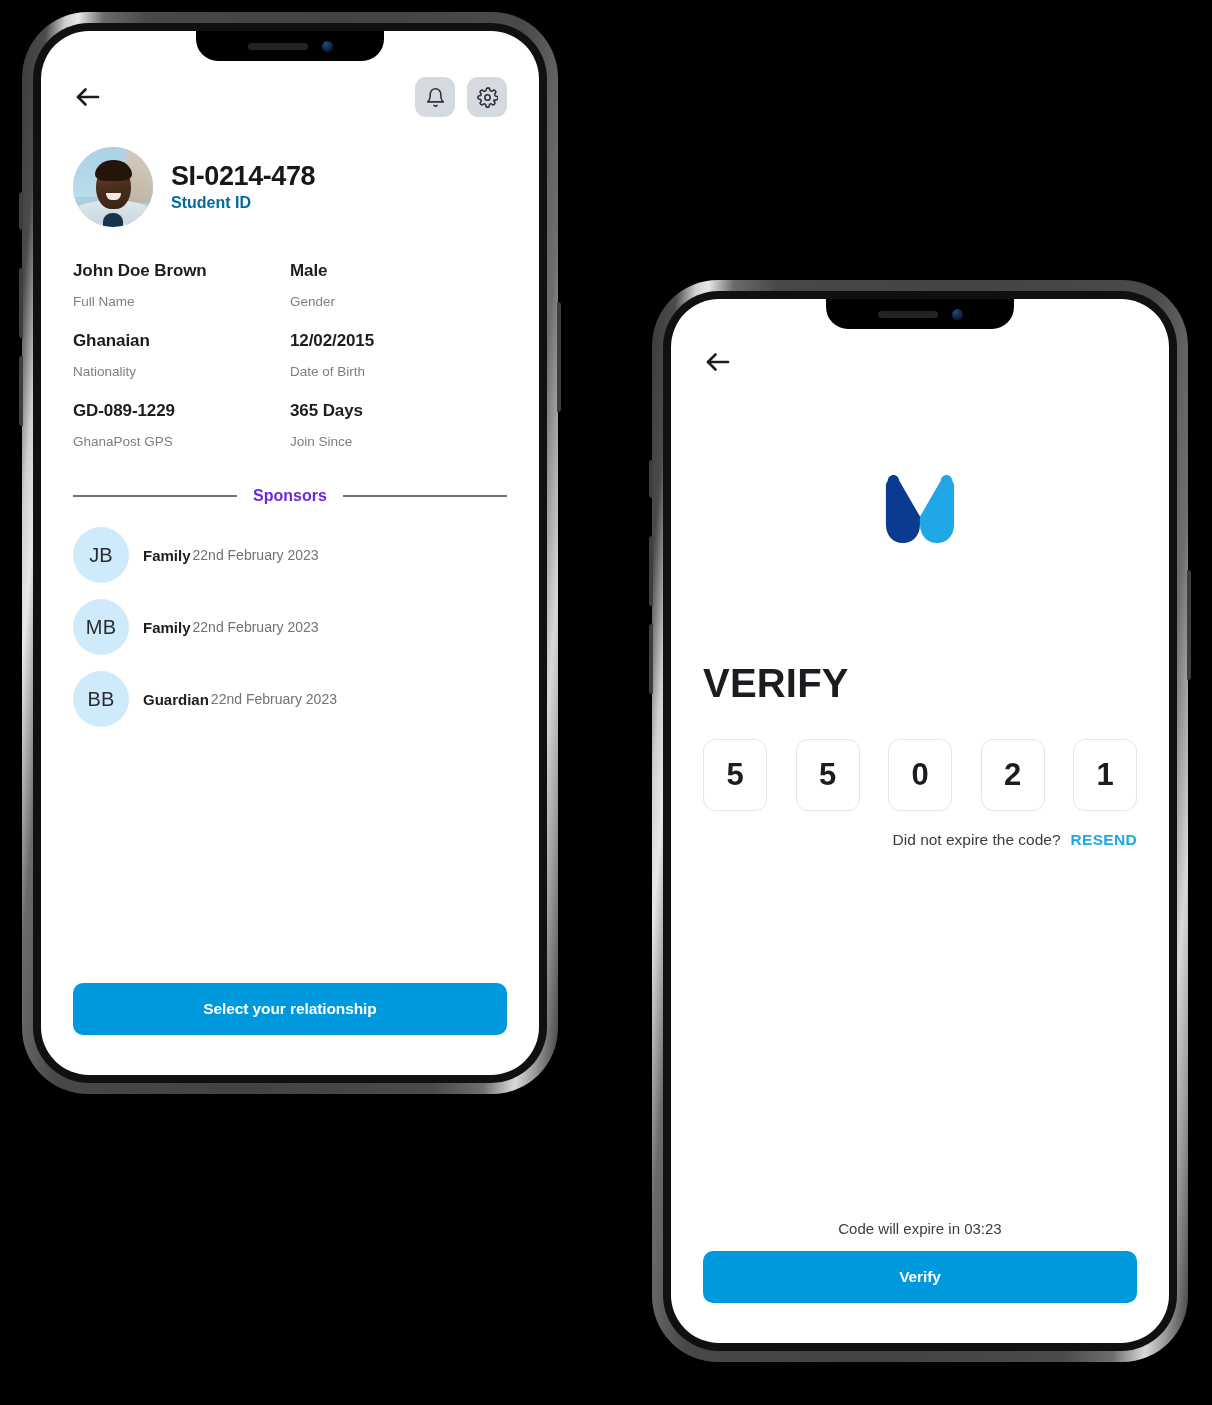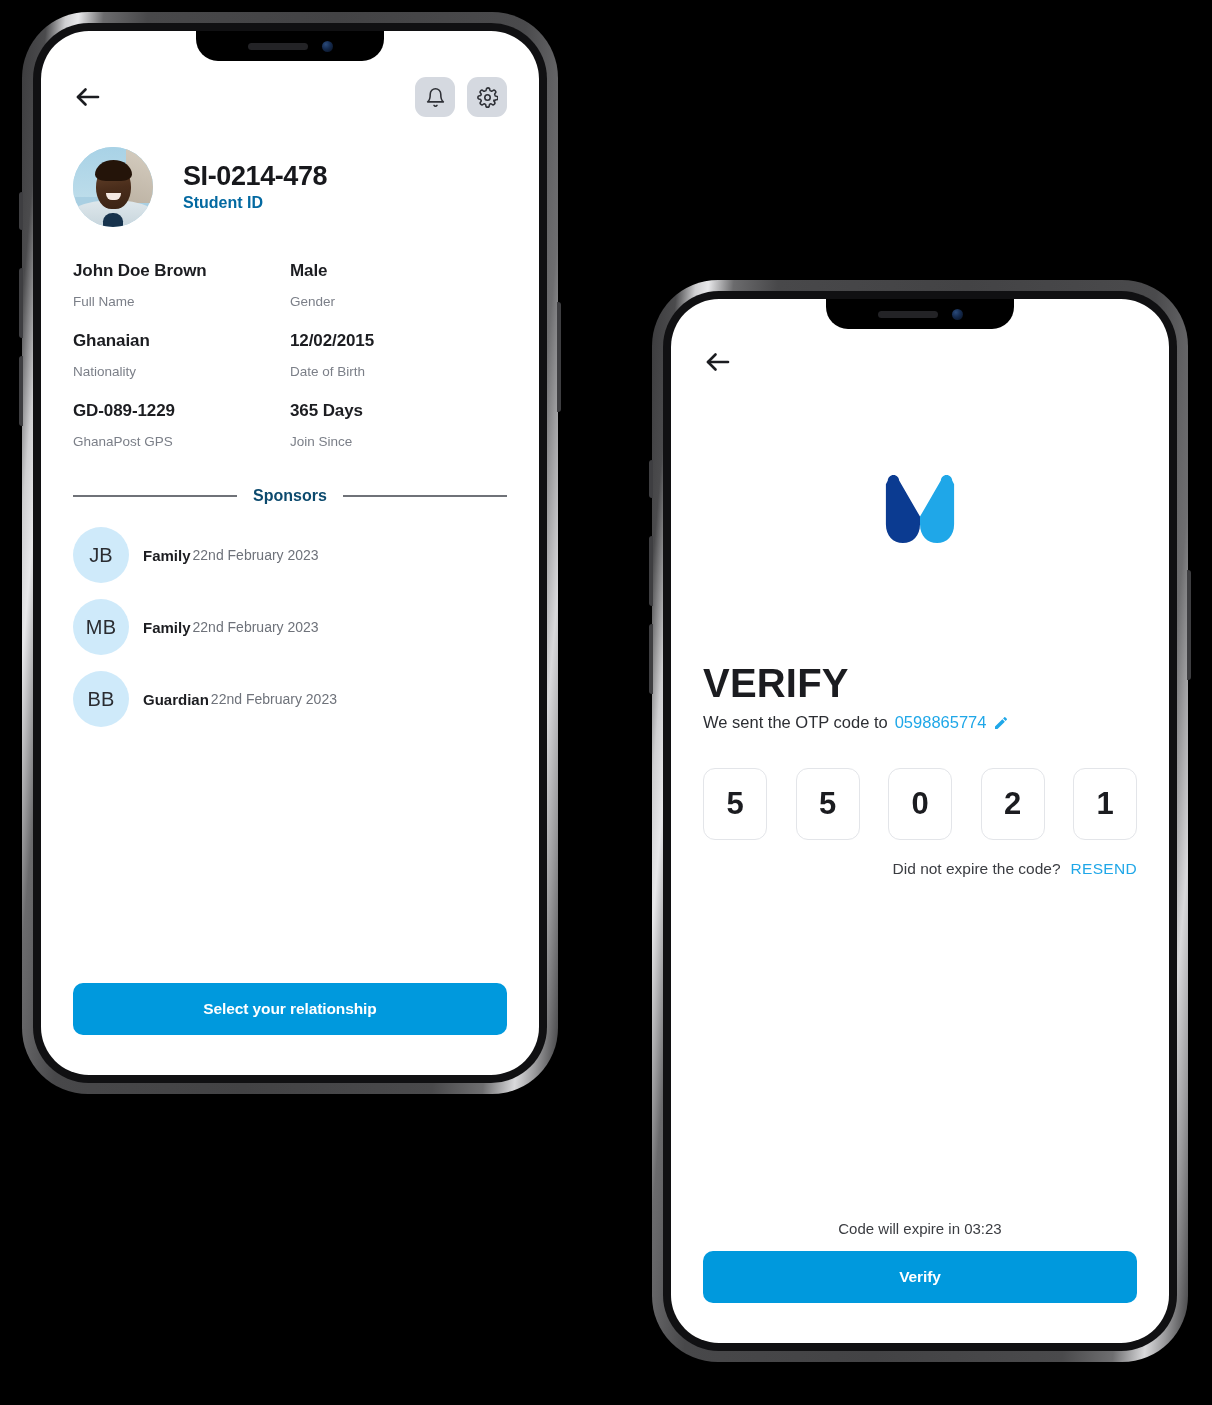"SI-0214-478" .profile { gap: 30px -> 18px }
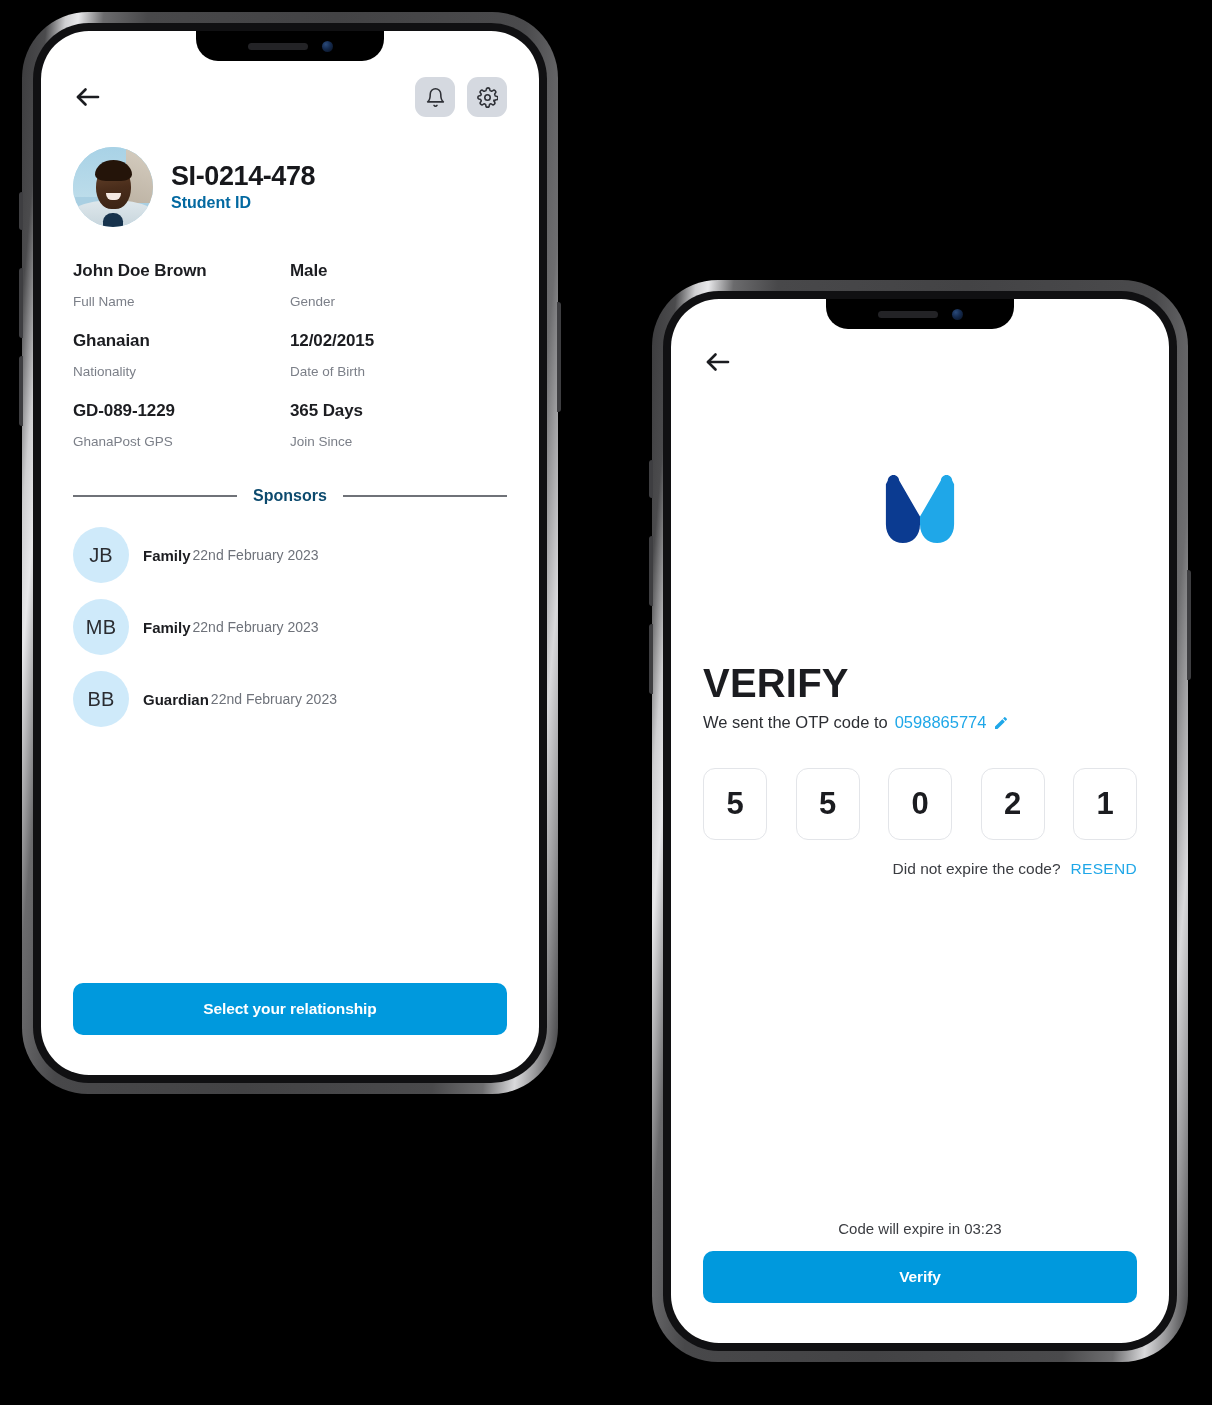"Sponsors" .sponsors-head .label { color: #0c4a6e -> #6d28d9 }
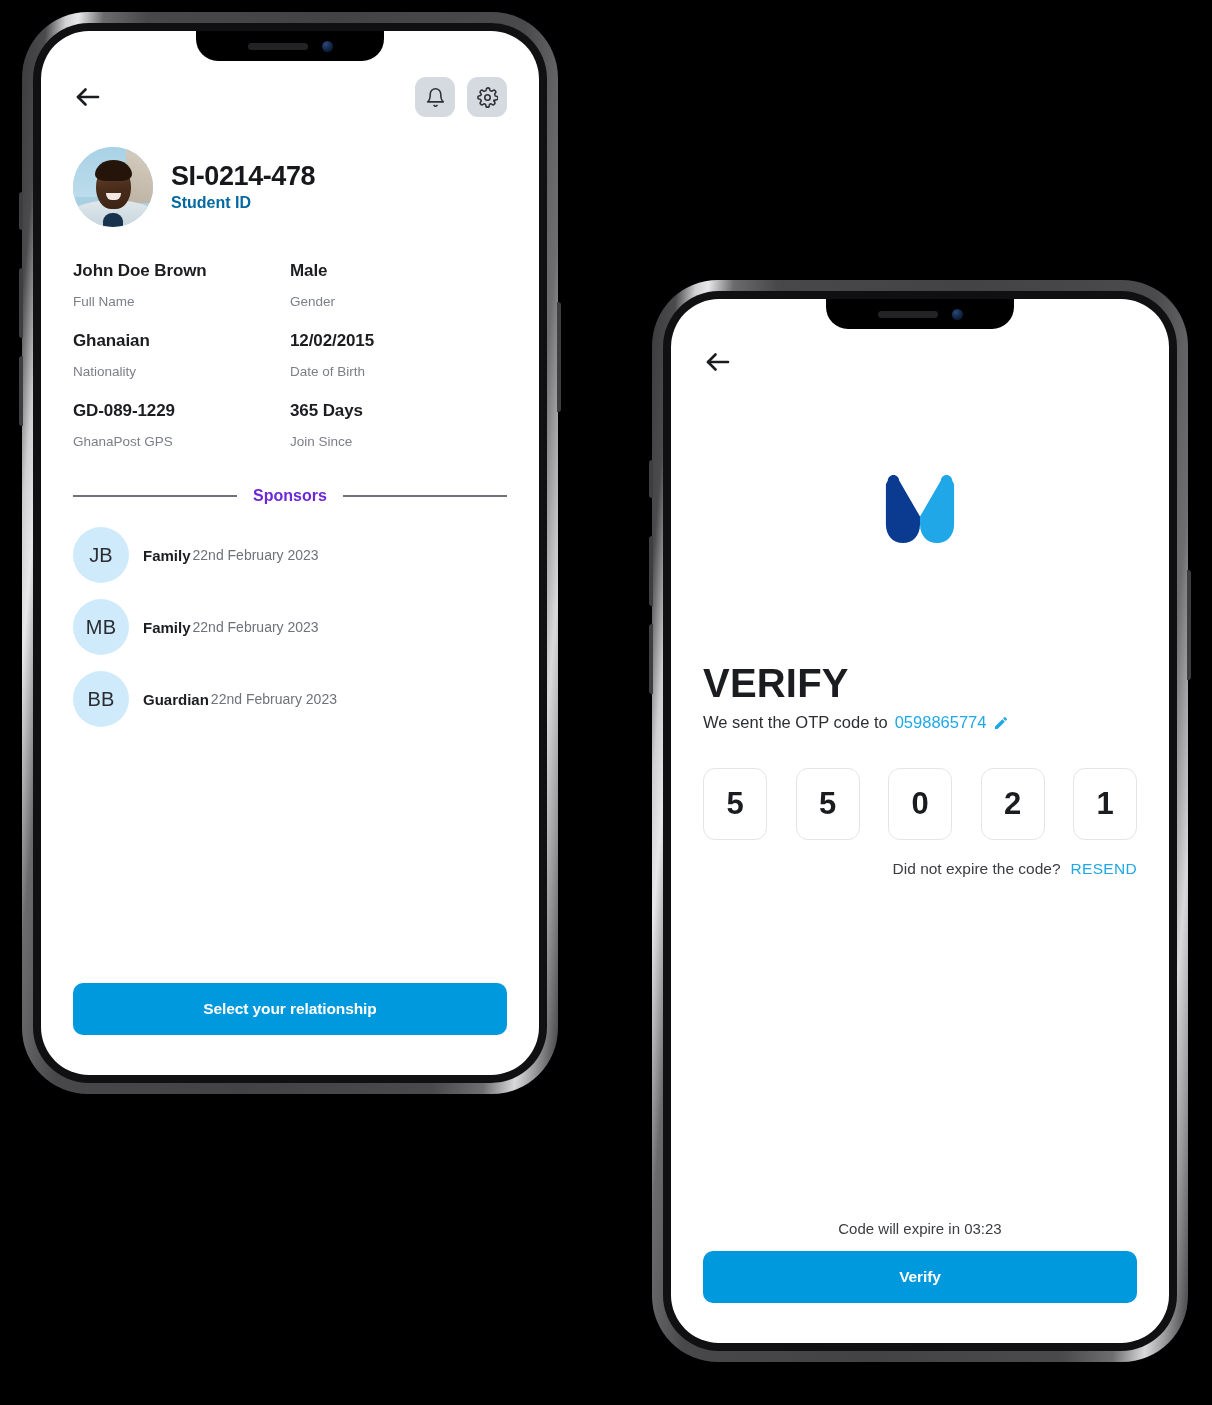"We sent the OTP code" div.verify-sub { html: <div> <span>We sent the OTP code to</span> <span>0598865774</span> <svg> <path></path> </svg> </div> -> none }
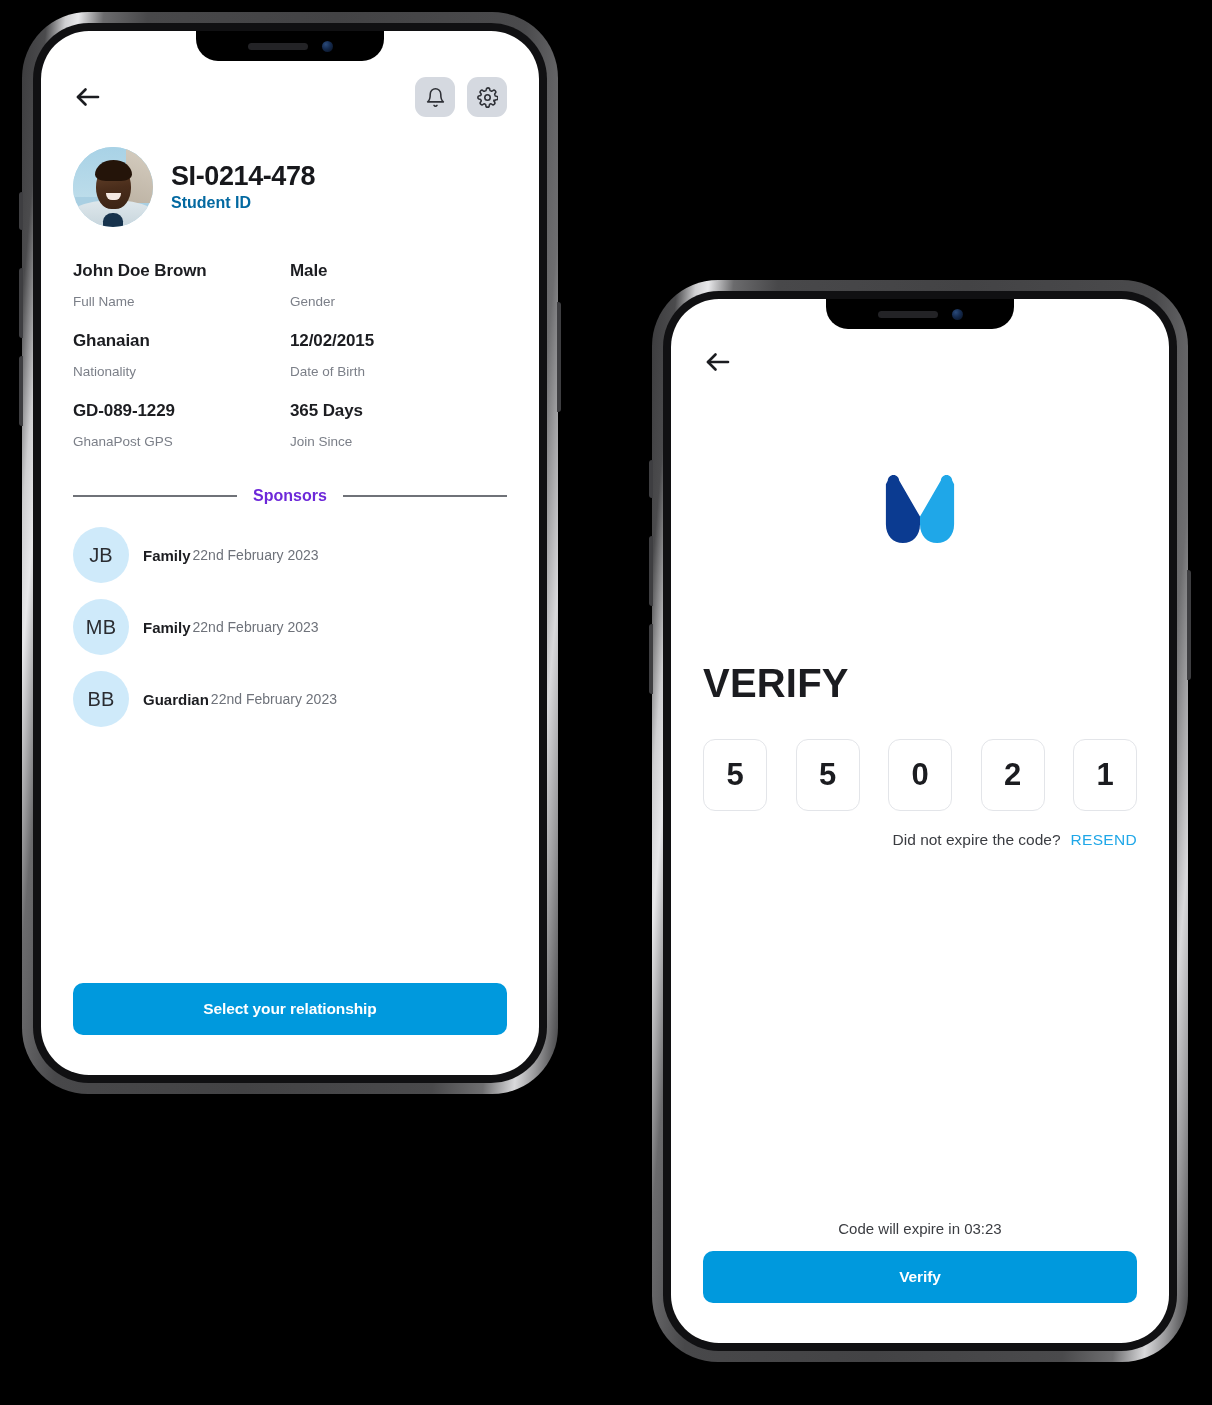"RESEND" .resend-link { font-weight: 400 -> 700 }
